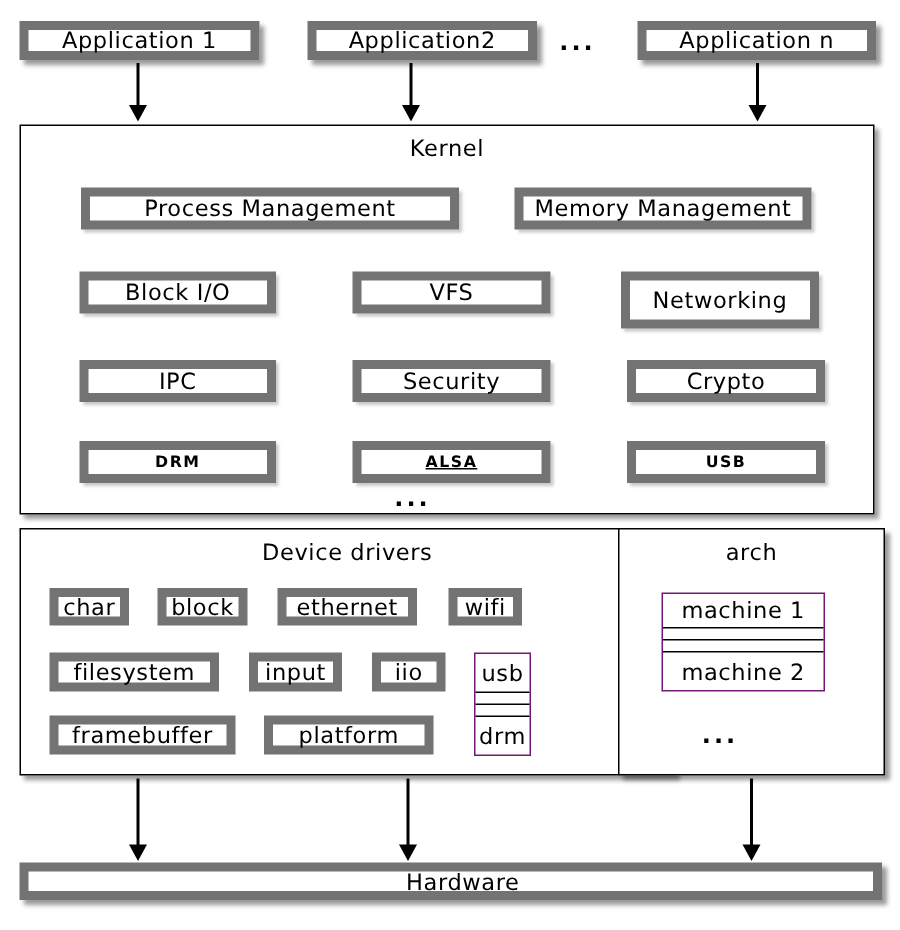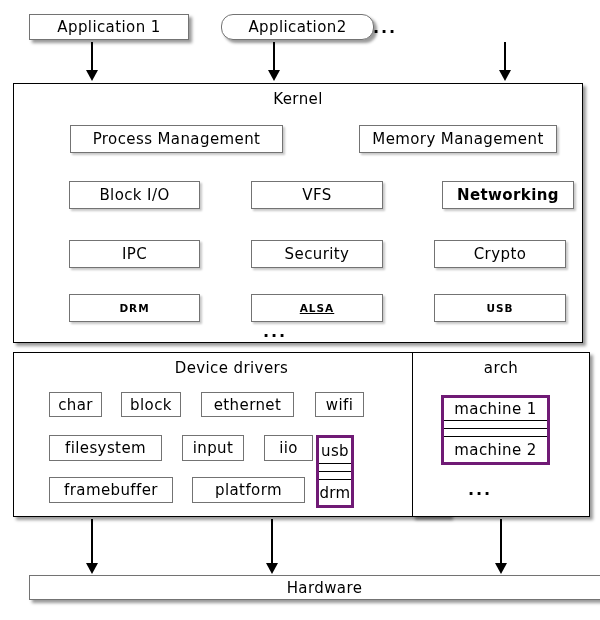"Application 1" .box { border: 1px solid #737373 -> 6px solid #737373; margin-left: 16px -> none }
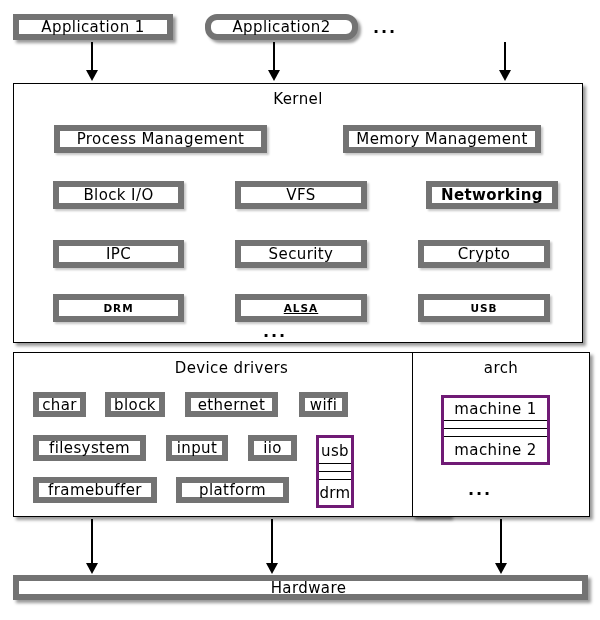"Application2" div.box { border-radius: 12px -> none }
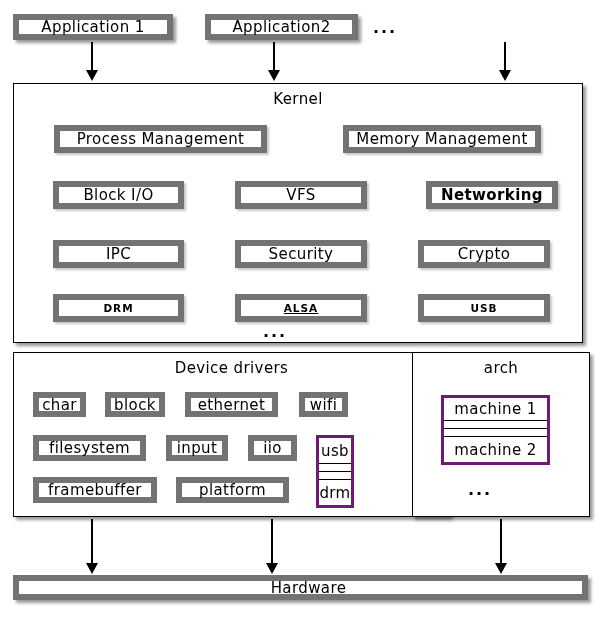"Application n" div.box { html: none -> <div> <span>Application n</span> </div> }
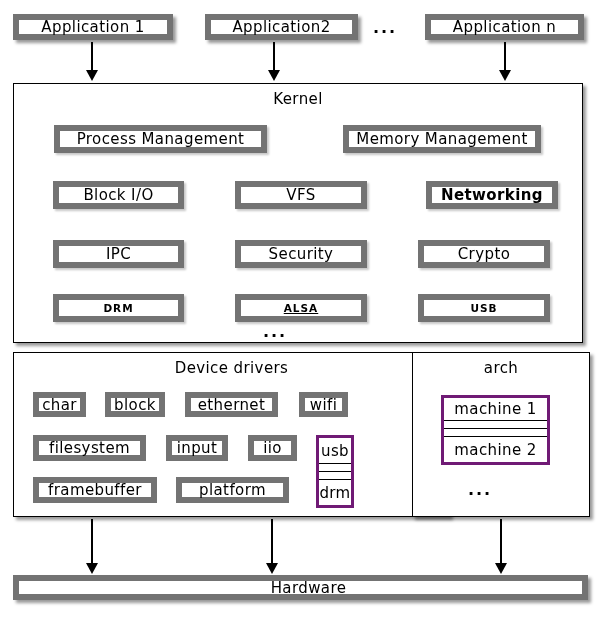"Process Management" div.box { width: 213px -> 252px }
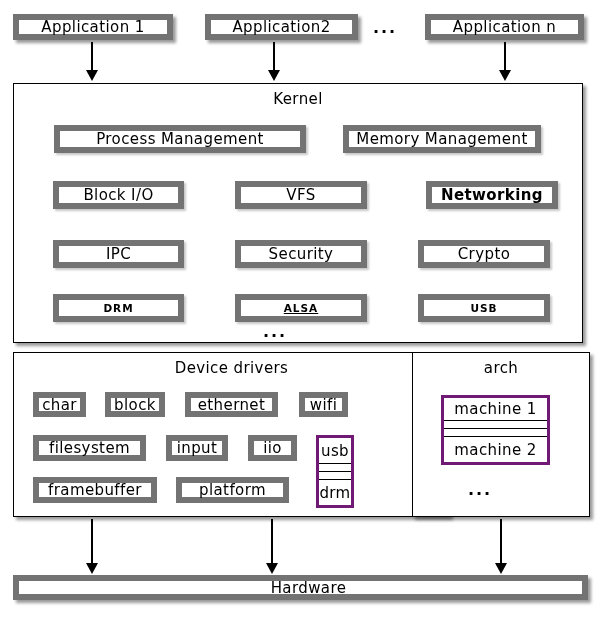"Networking" div.box { font-weight: bold -> none; height: 28px -> 38px; left: 412px -> 400px }
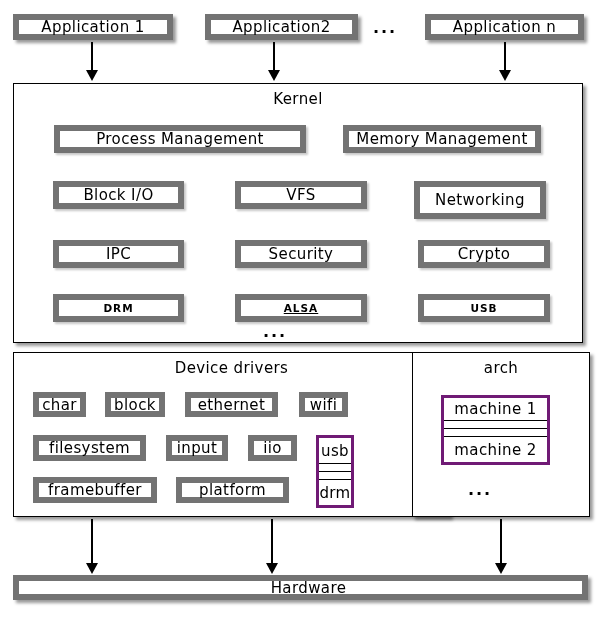"machine 1" .stack { border: 3px solid #701a75 -> 1px solid #701a75 }
